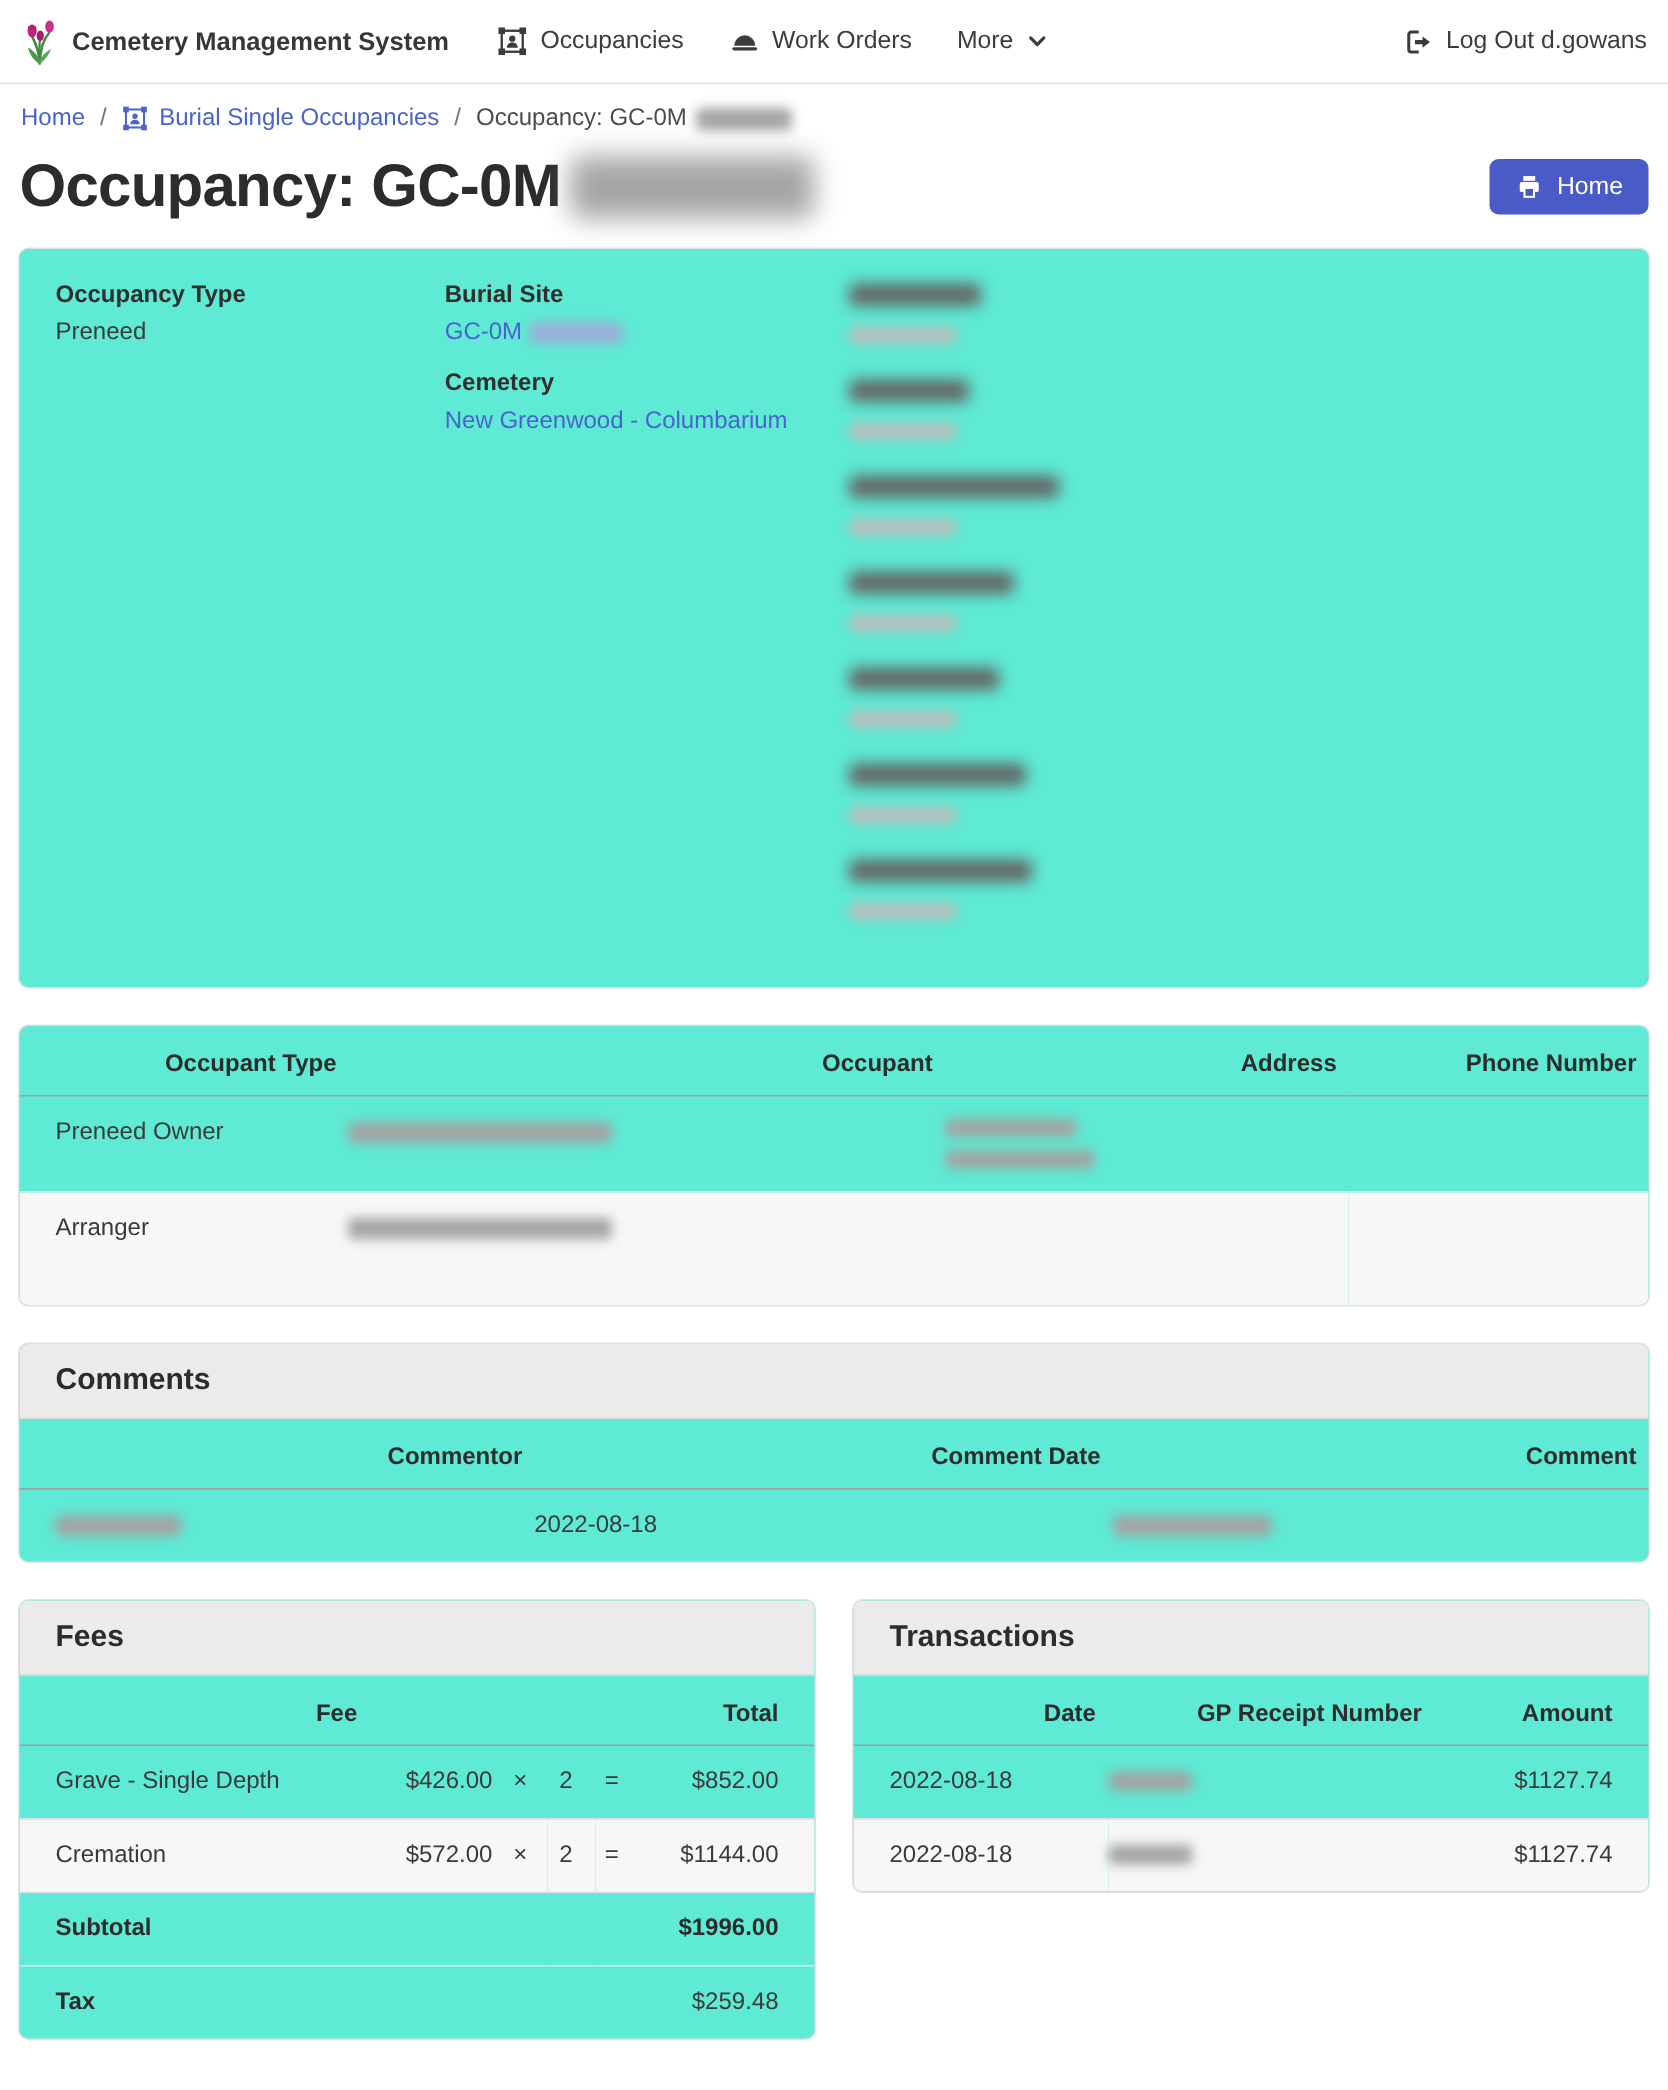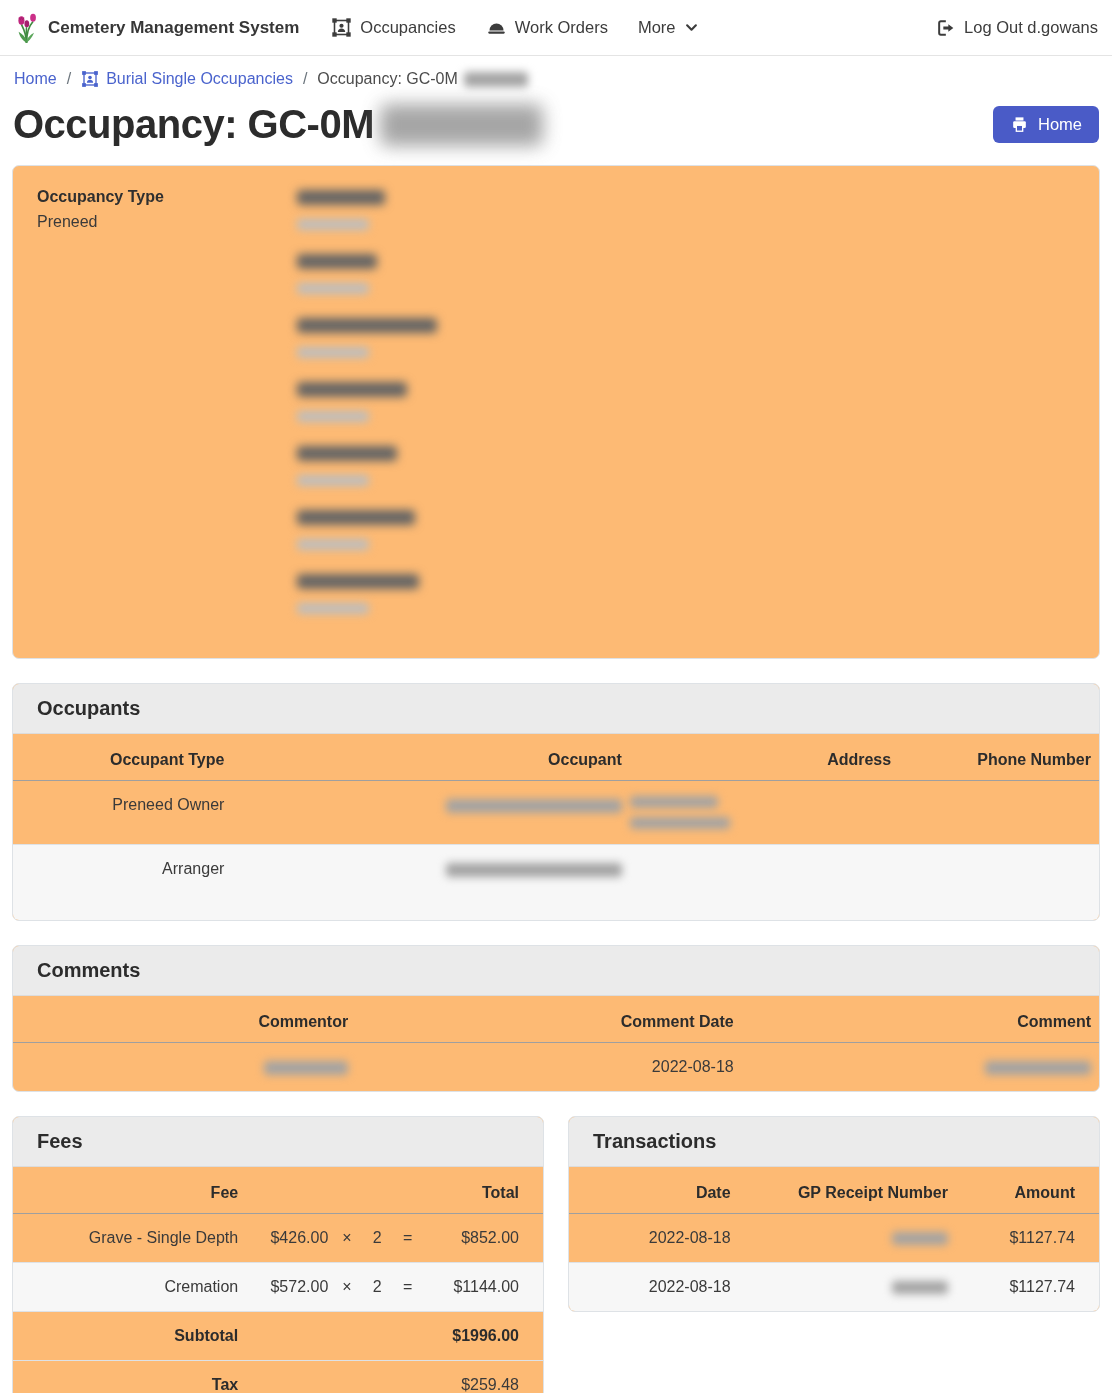"Occupancy Type" .card { background: #fdba74 -> #5eead4 }
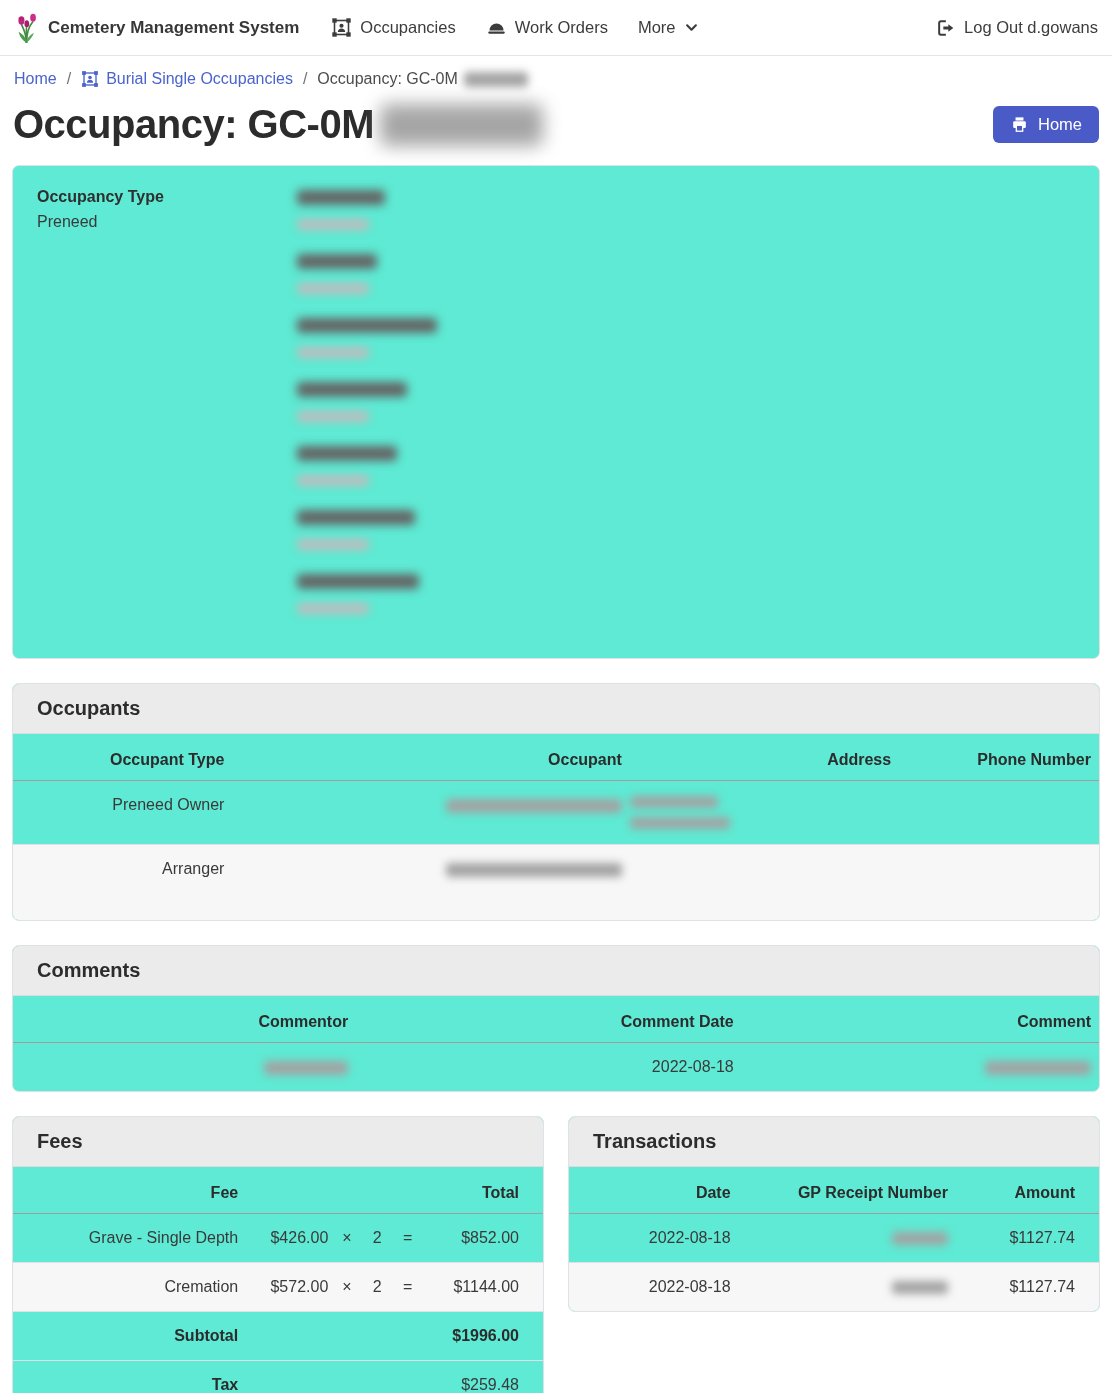"Burial Site" div { html: none -> <div> <div> <div>Burial Site</div> <div> <a> <span>GC-0M</span> <span></span> </a> </div> </div> <div> <div>Cemetery</div> <div> <a>New Greenwood - Columbarium</a> </div> </div> </div> }
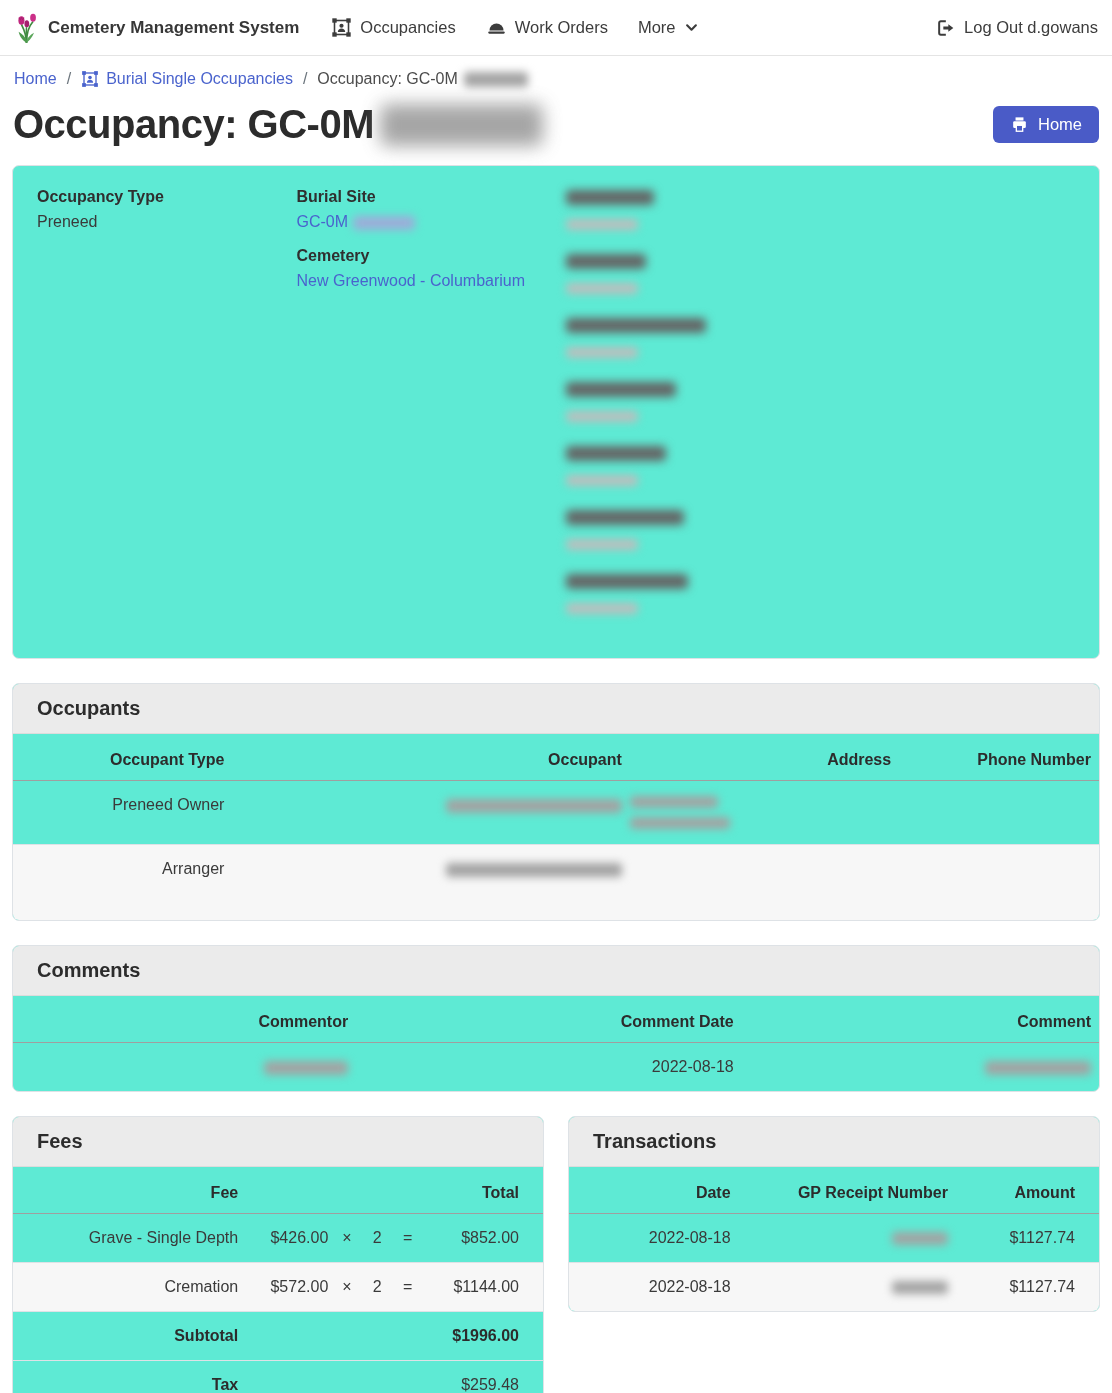"Occupants" div.card-header { html: <div>Occupants</div> -> none }
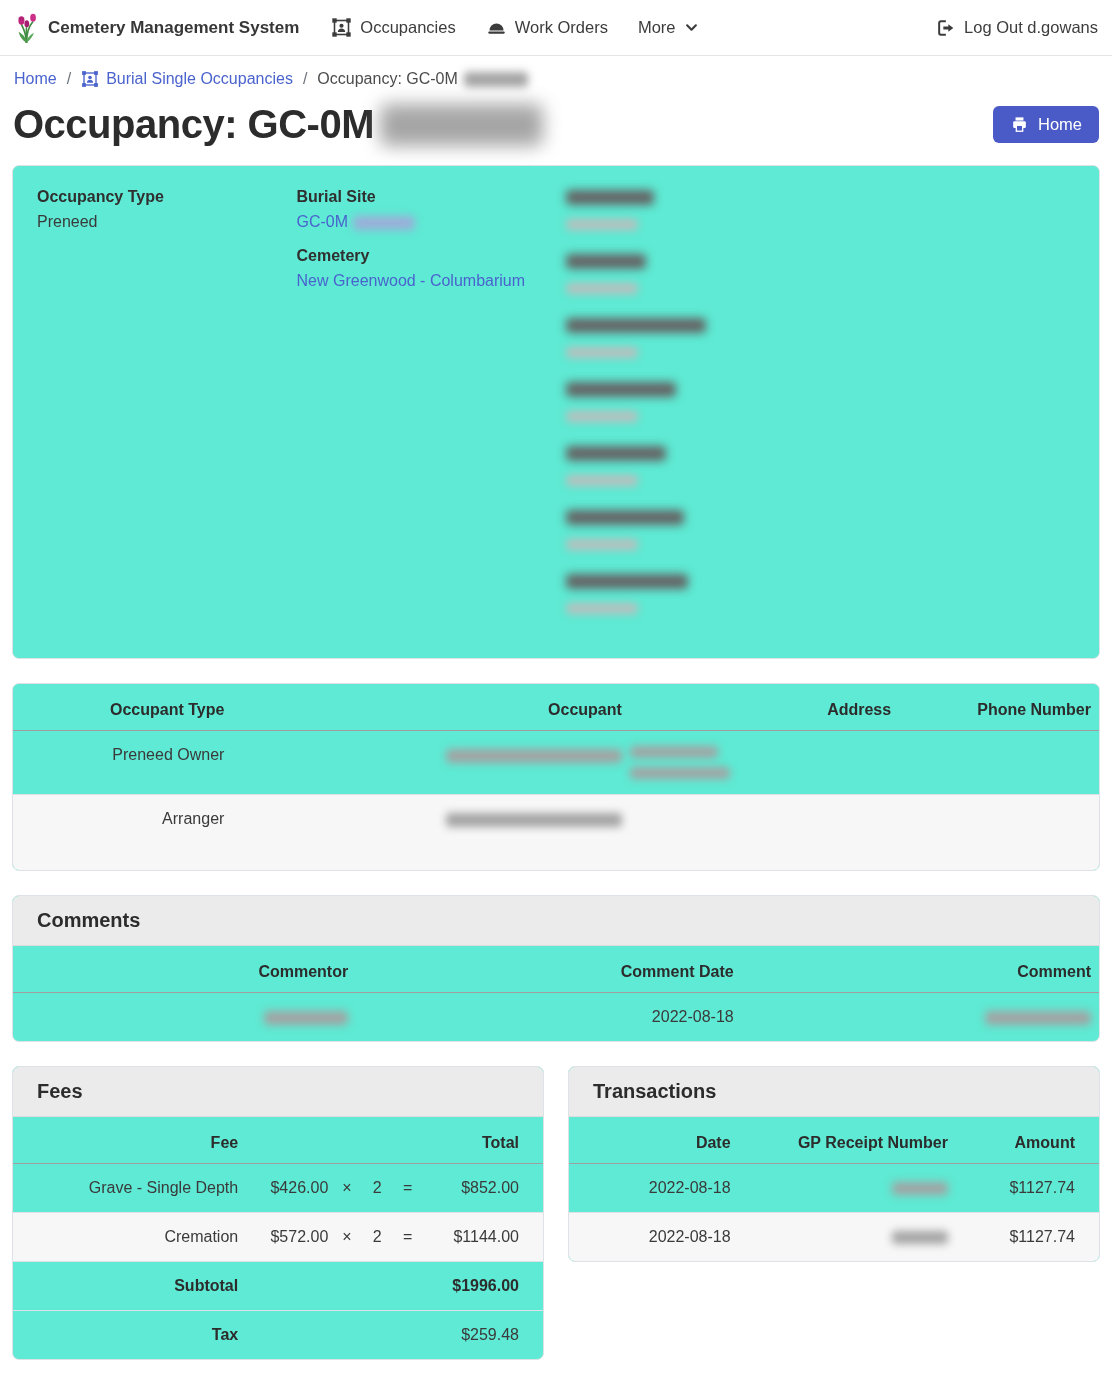"Preneed Owner" .tbl td { text-align: right -> none }
